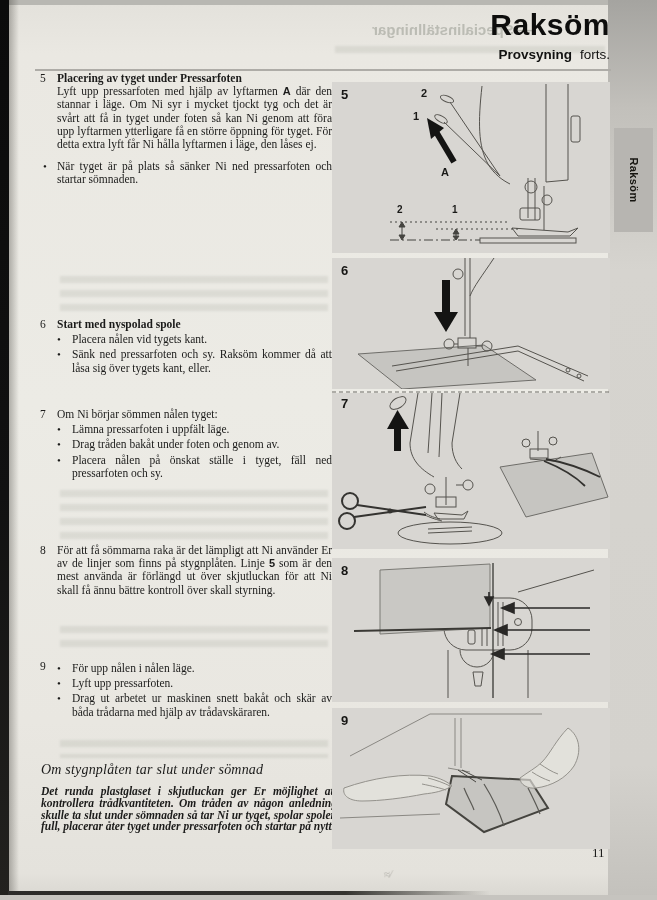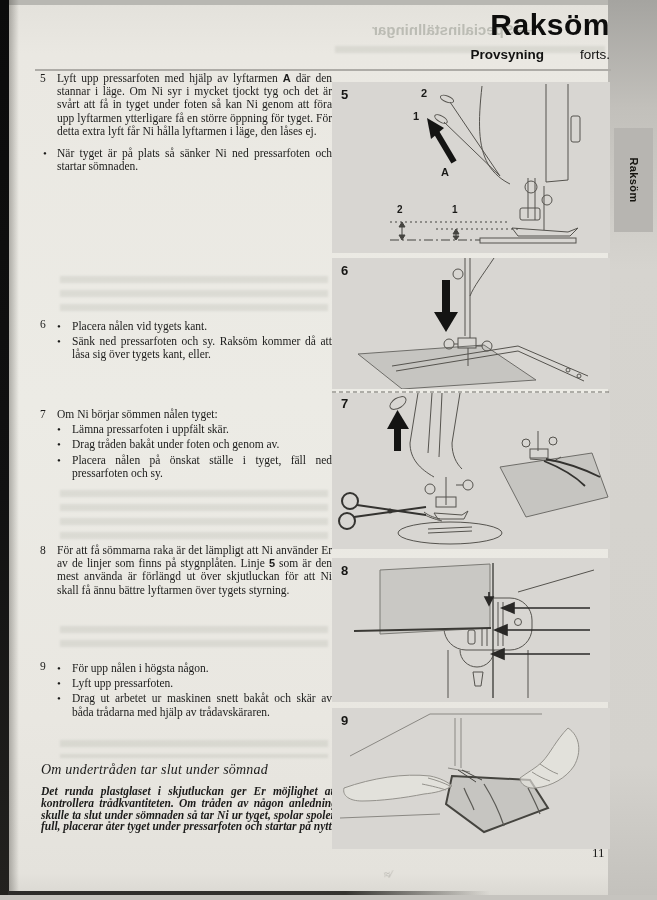"Provsyning" .subtitle { gap: 36px -> 8px }
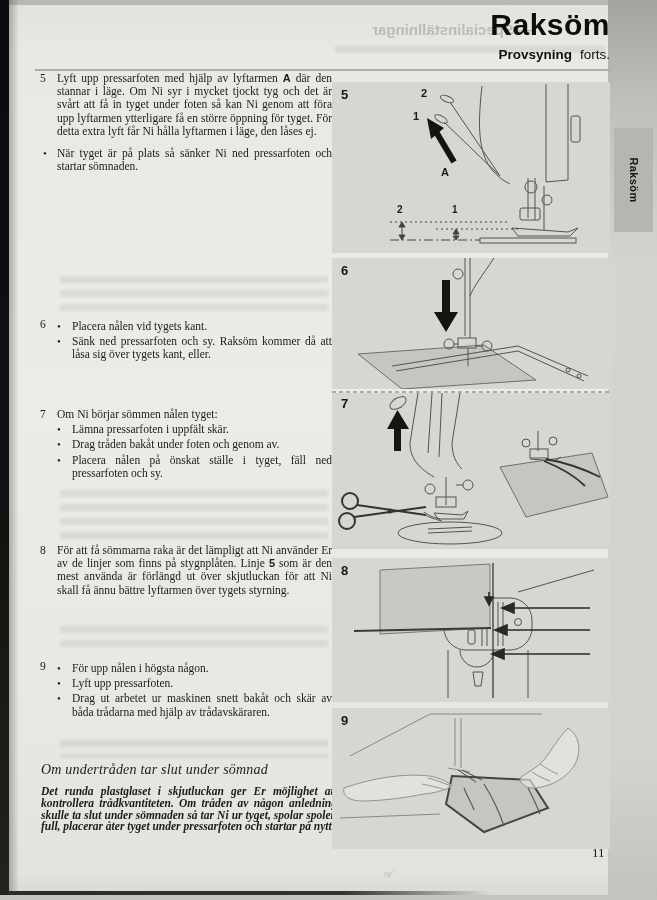"Placering av tyget under Pressarfoten" div.hd { html: none -> <div>Placering av tyget under Pressarfoten</div> }
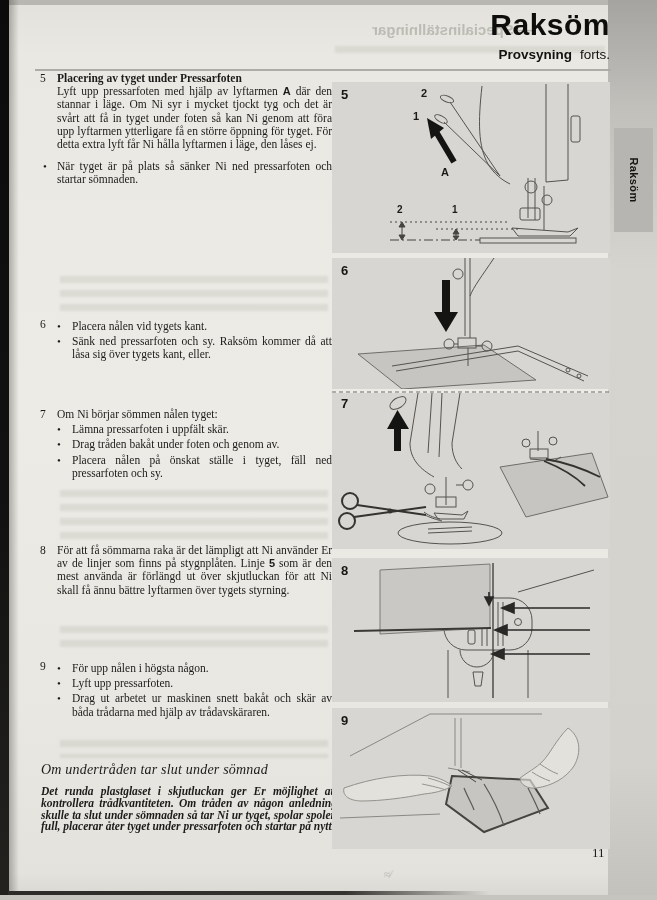"Start med nyspolad spole" div.hd { html: none -> <div>Start med nyspolad spole</div> }
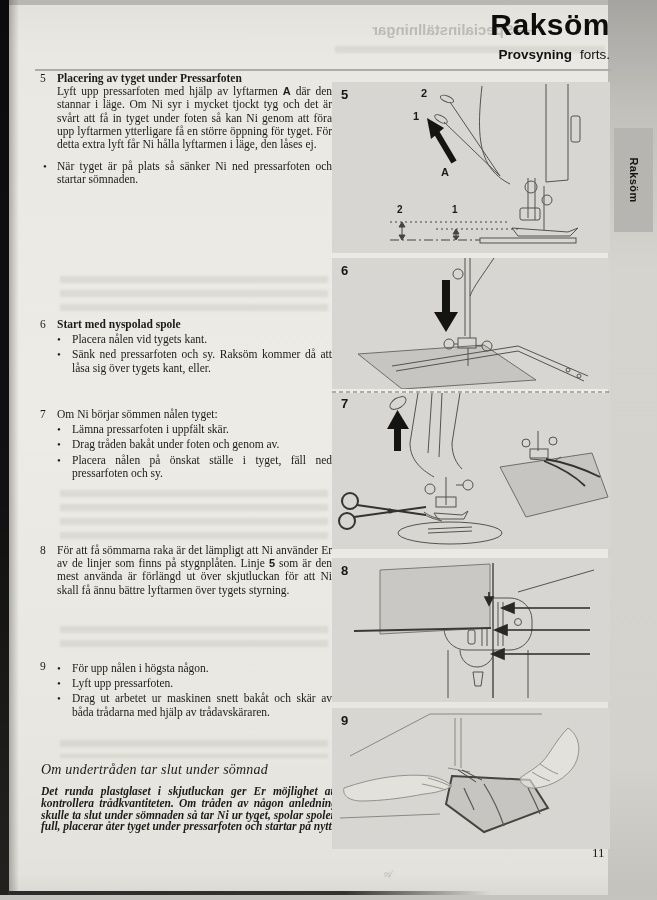"Lämna pressarfoten i uppfält skär." span { text: skär -> läge }
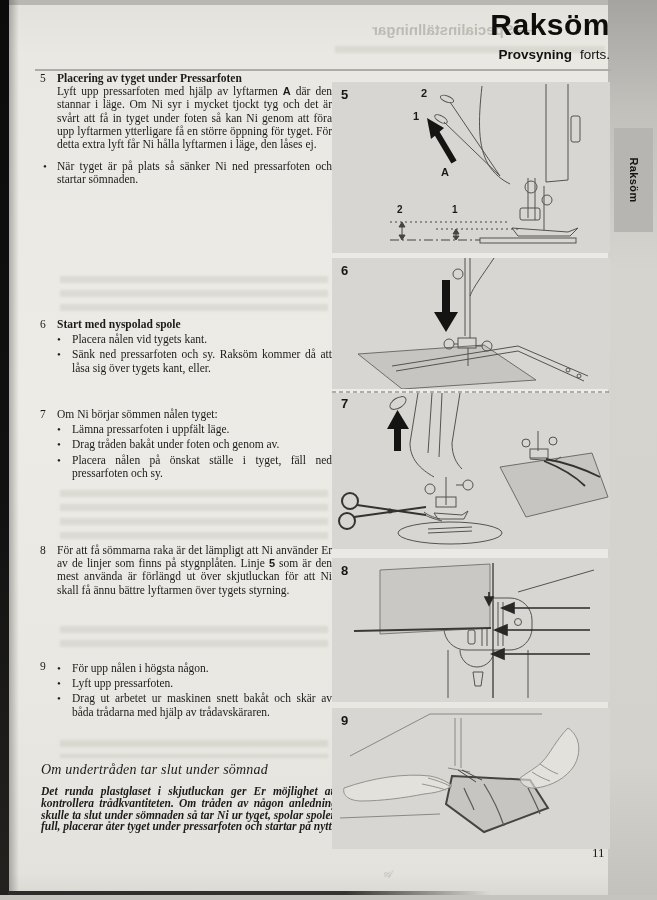"som är den mest använda" span { text: lyftarmen över tygets -> kontroll över skall }
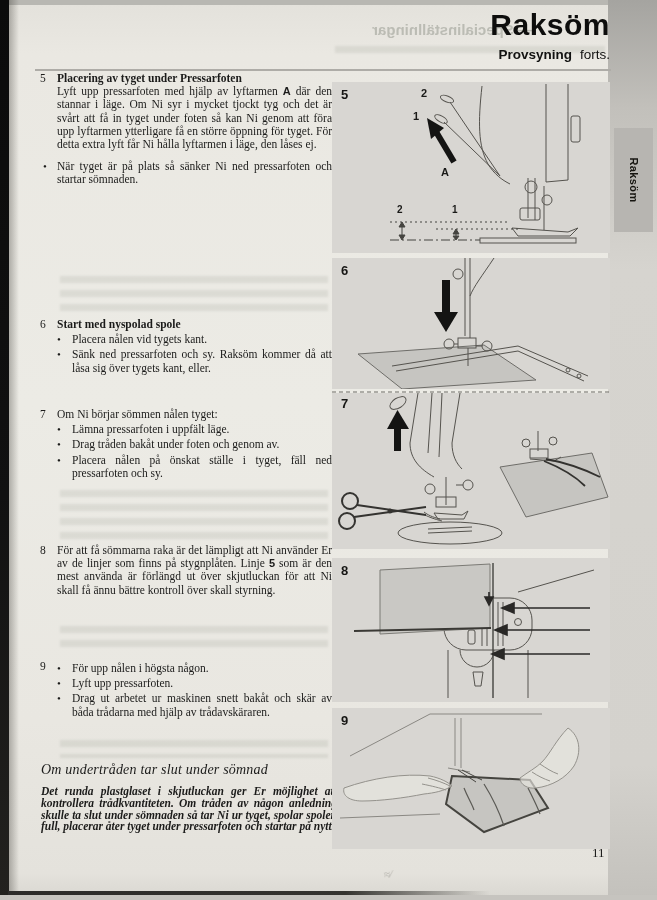"För upp nålen i högsta" span { text: högsta någon -> nålen läge }
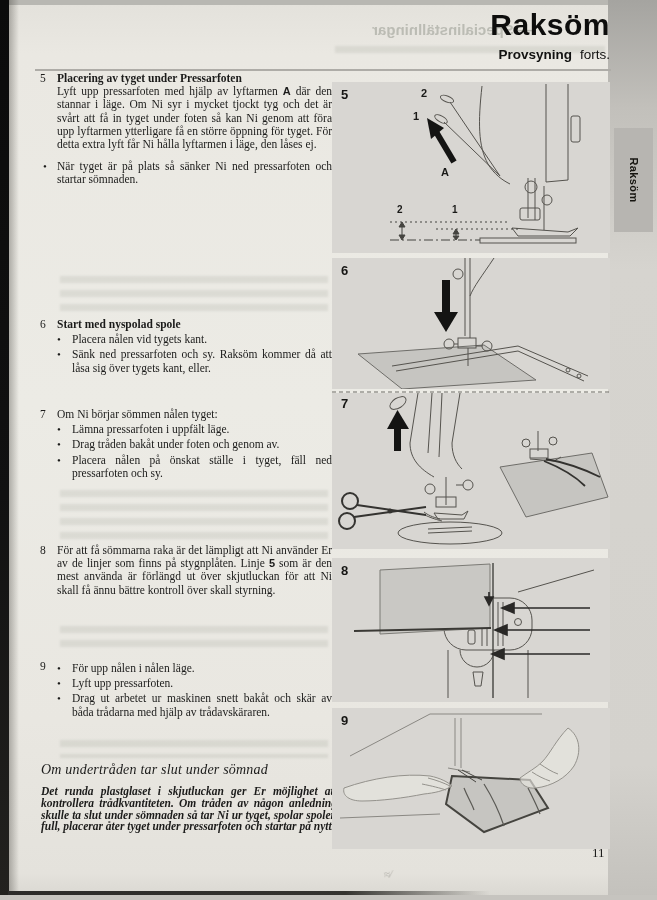"Om undertråden tar slut under" div.note-hd { text: undertråden -> stygnplåten }
